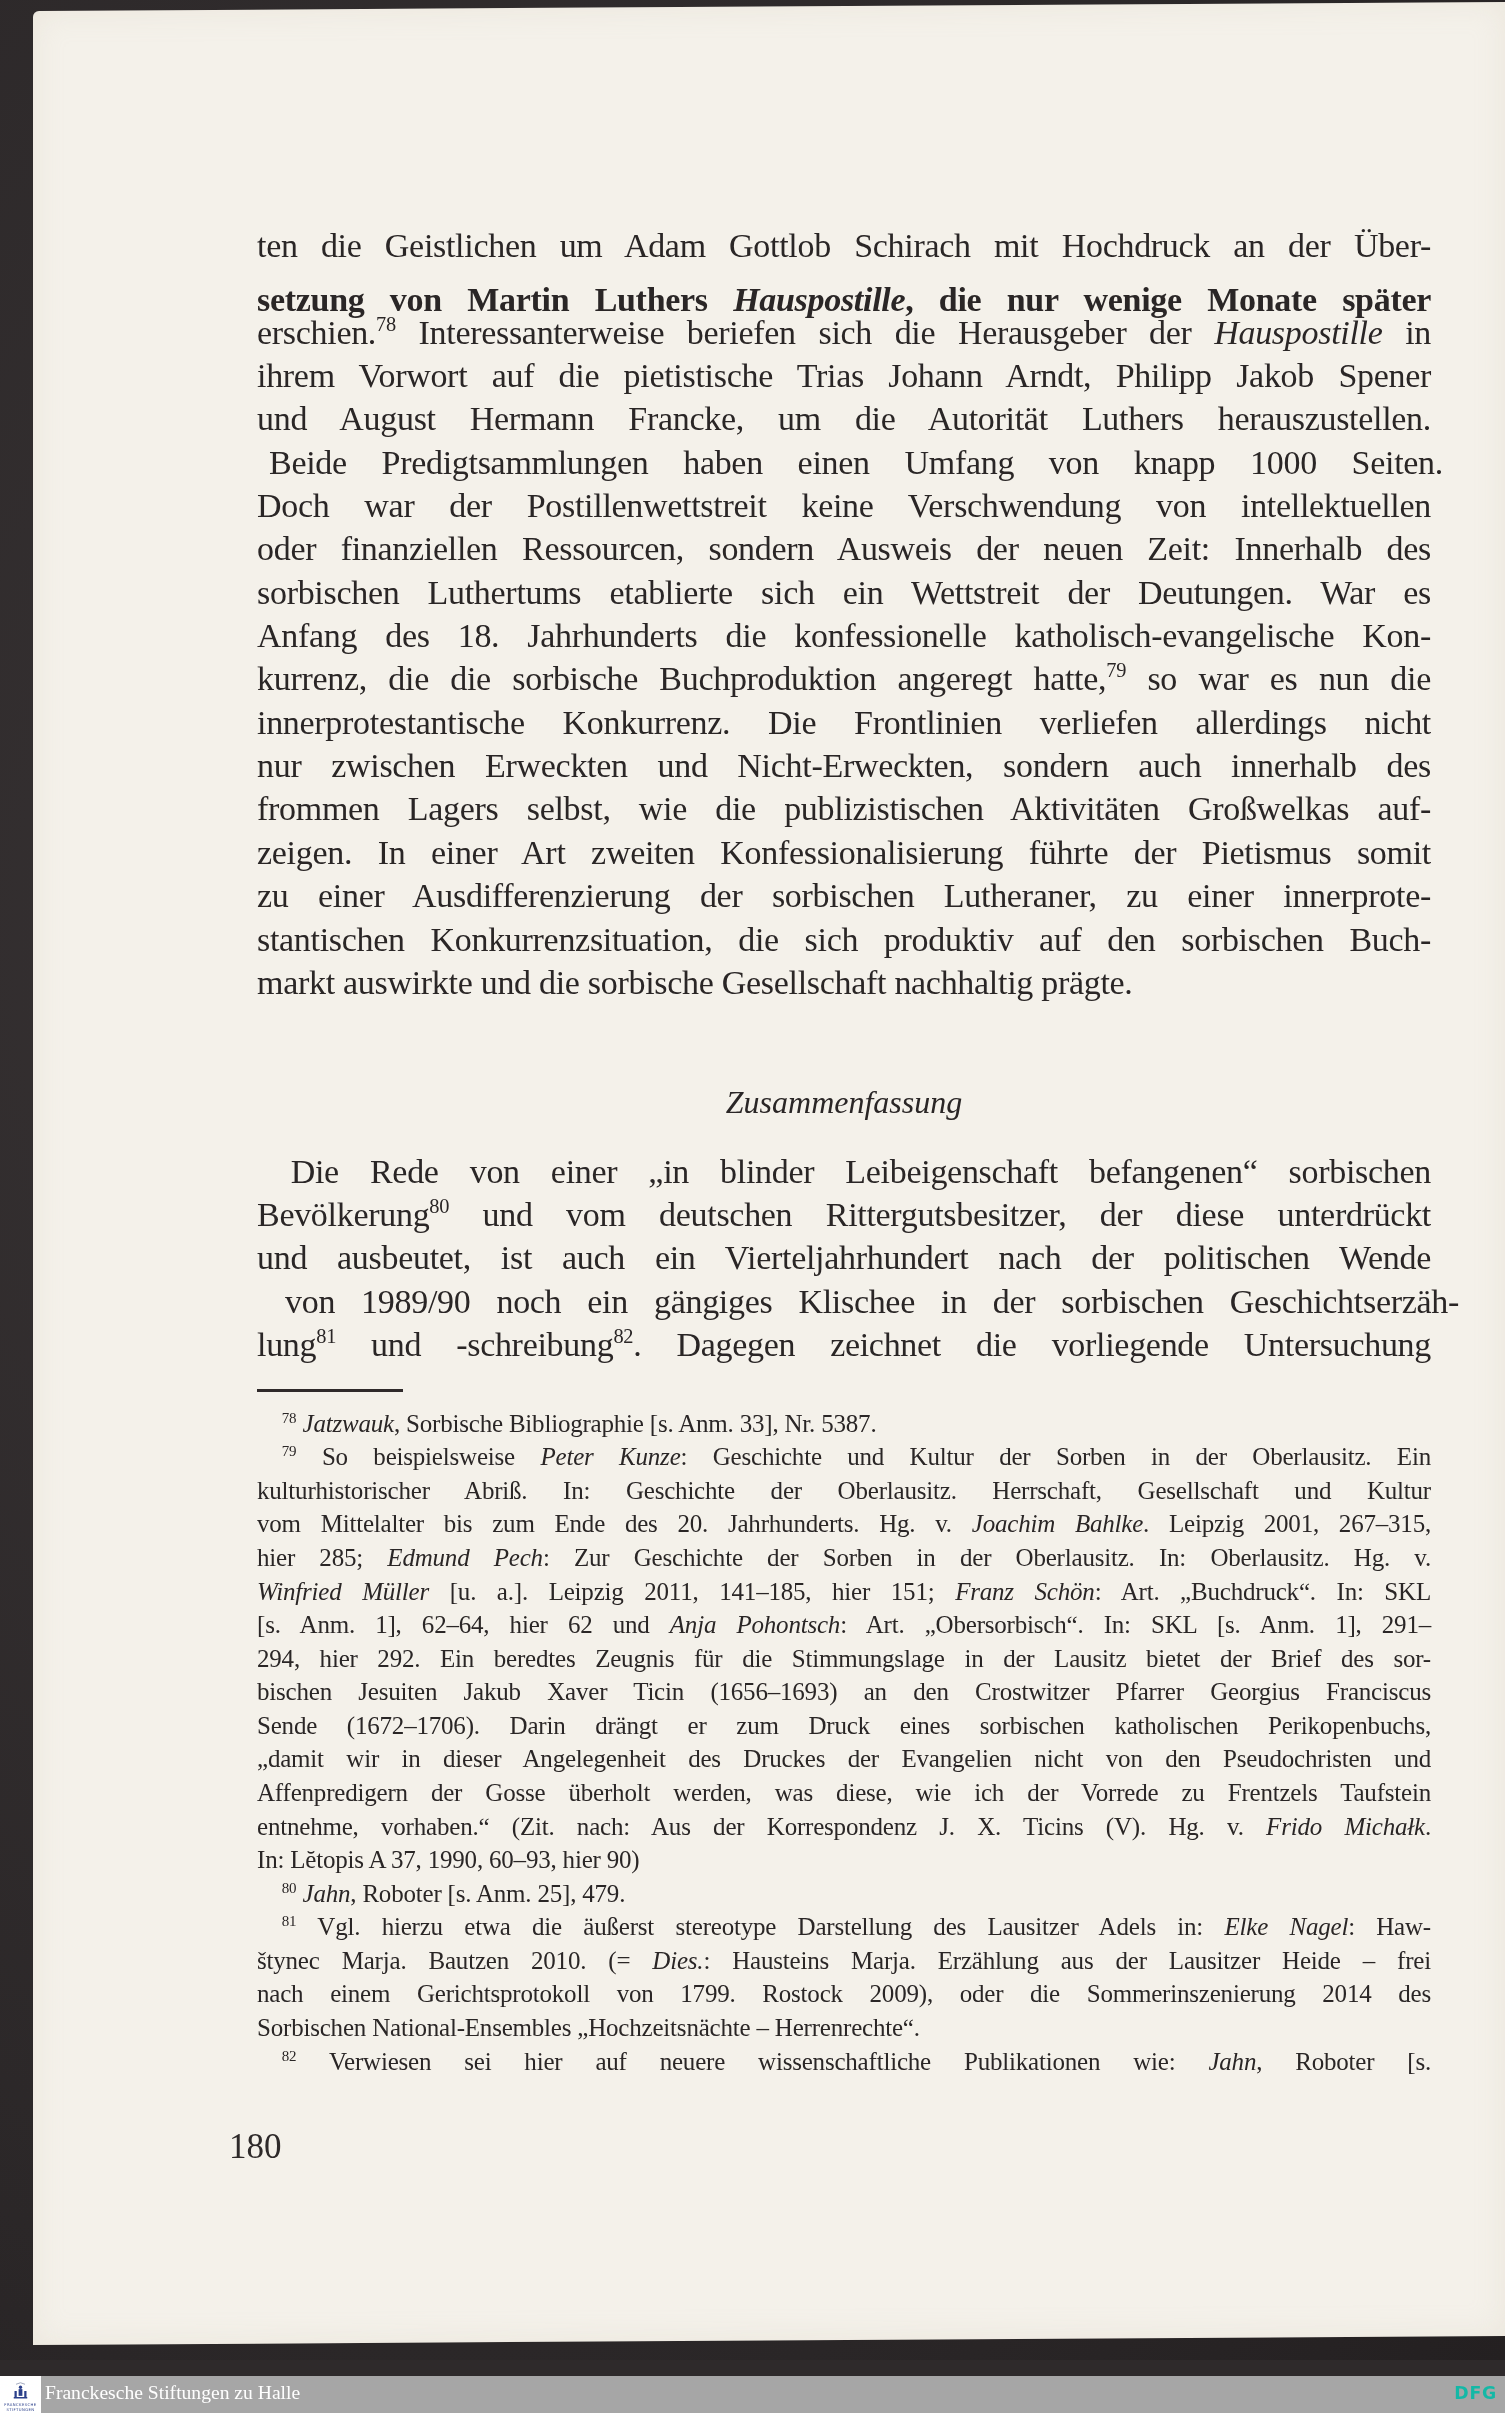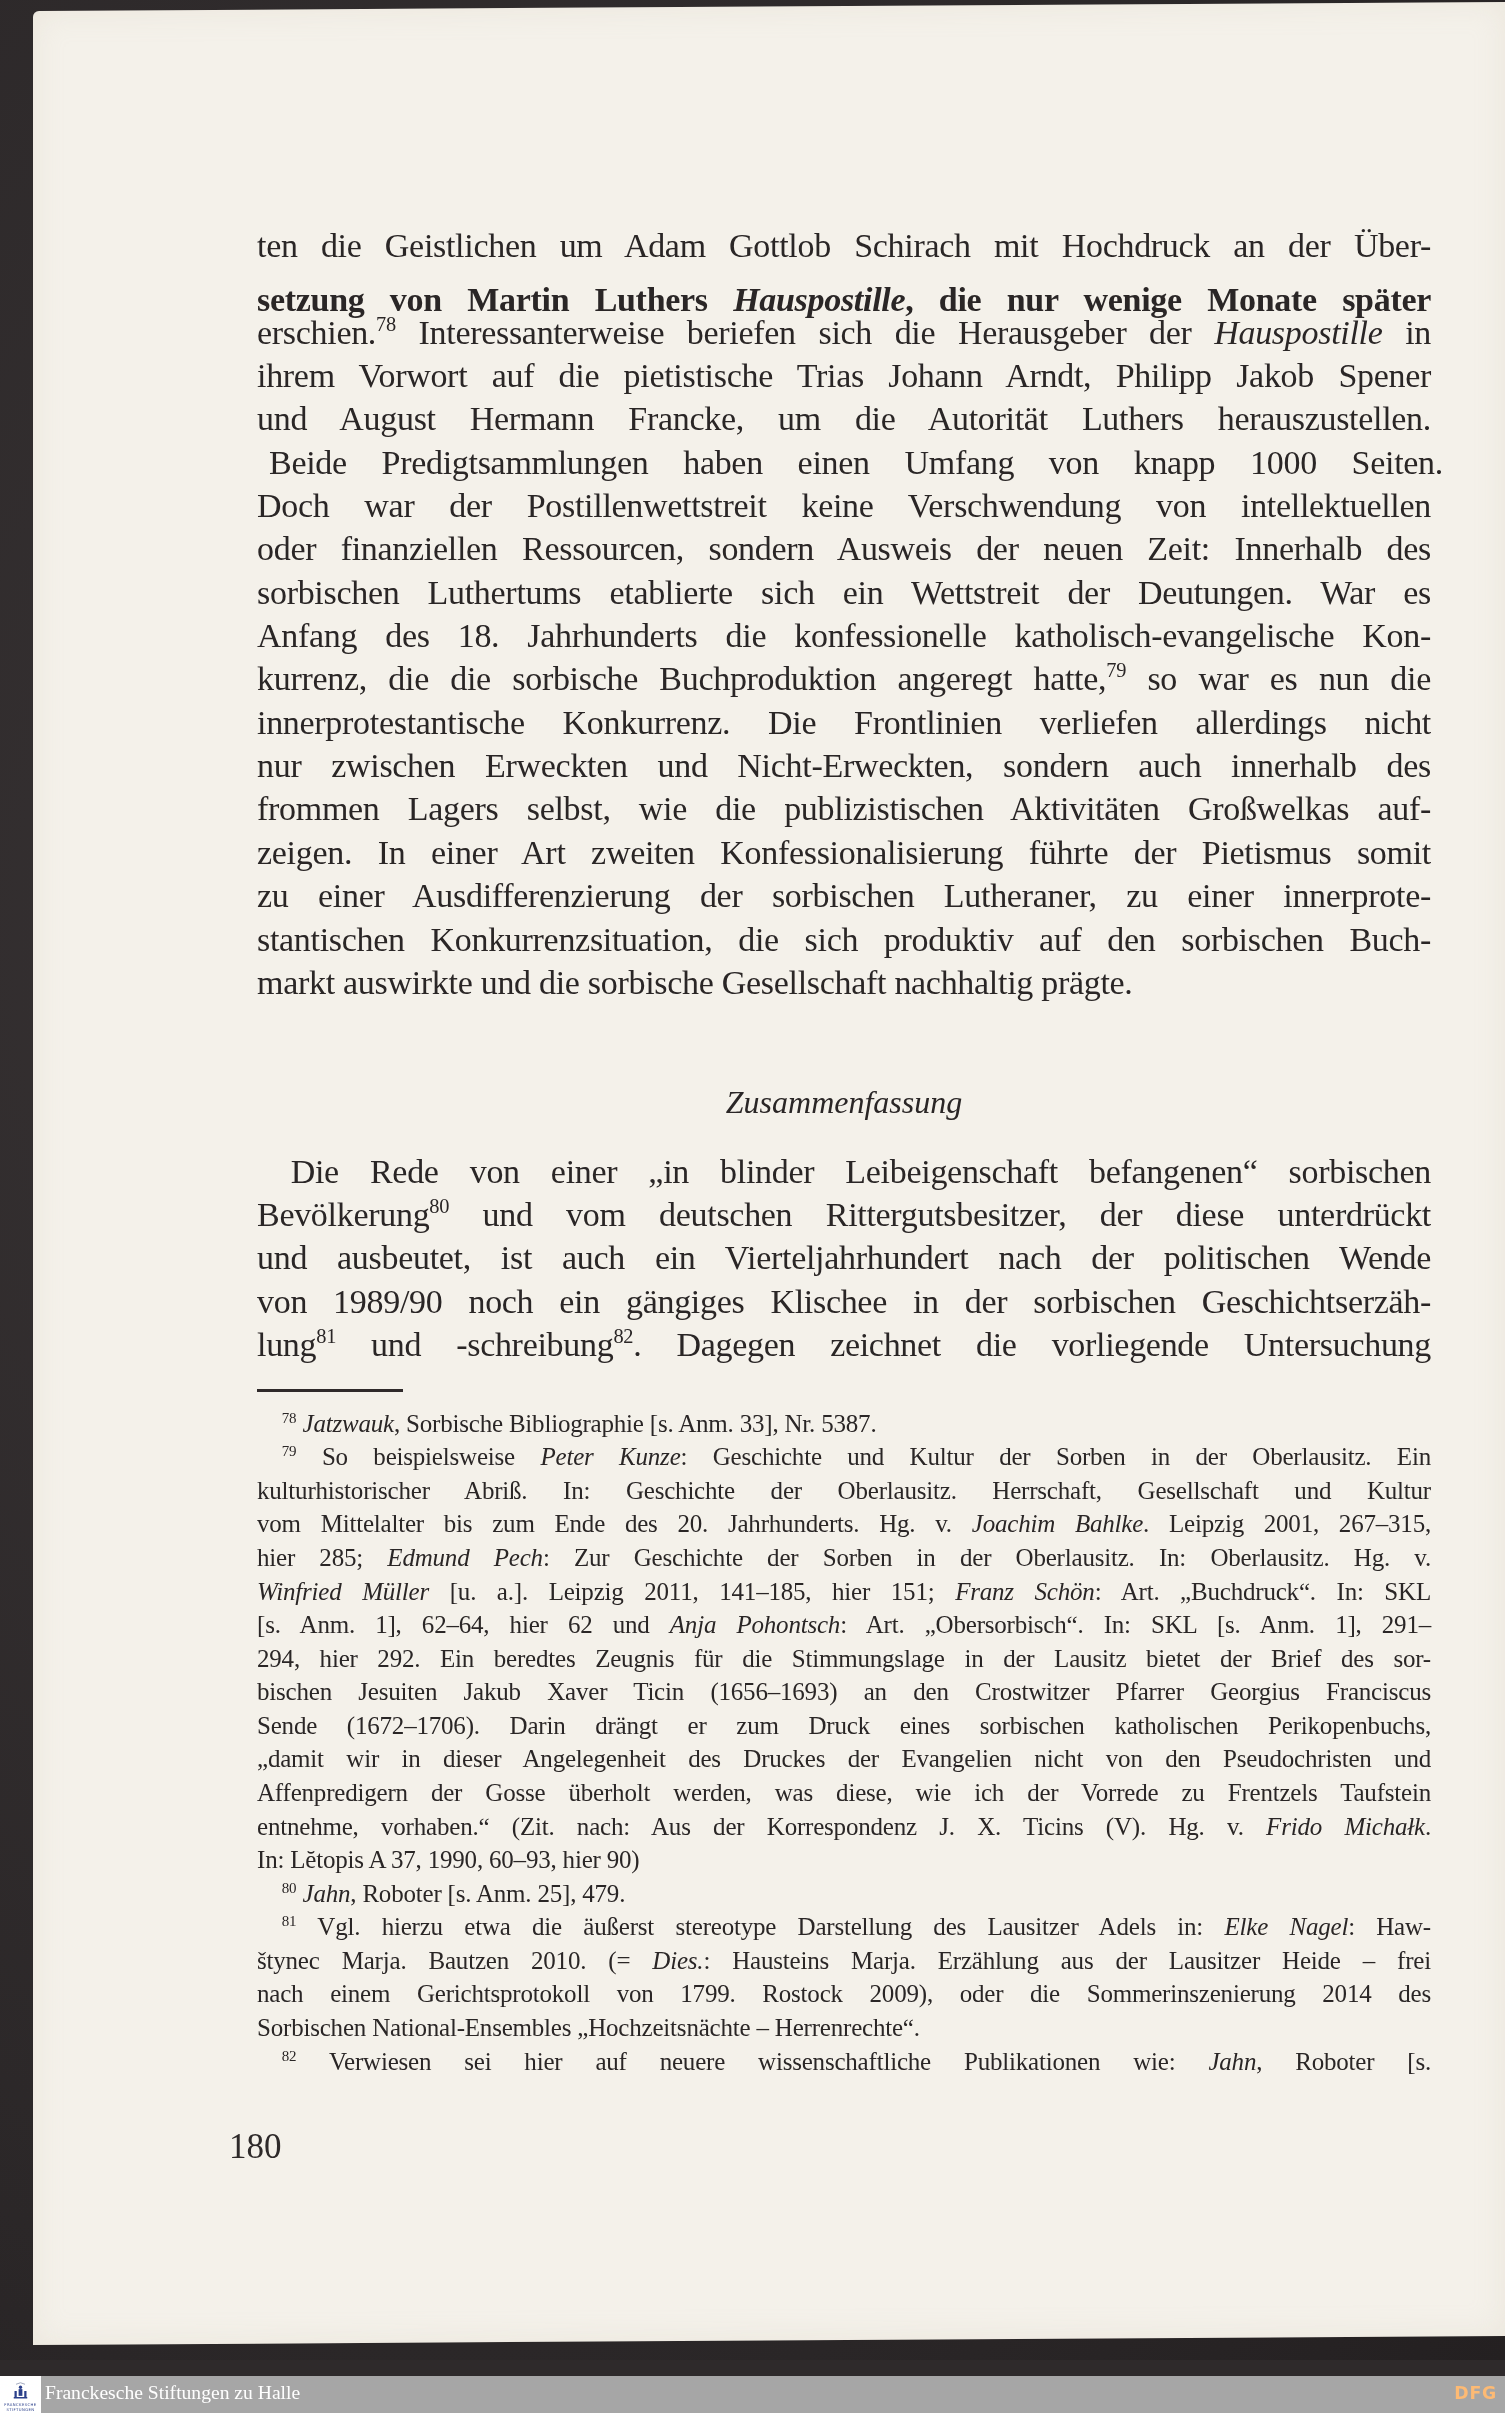"von 1989/90 noch ein gängiges" div.line { margin-left: none -> 28px }
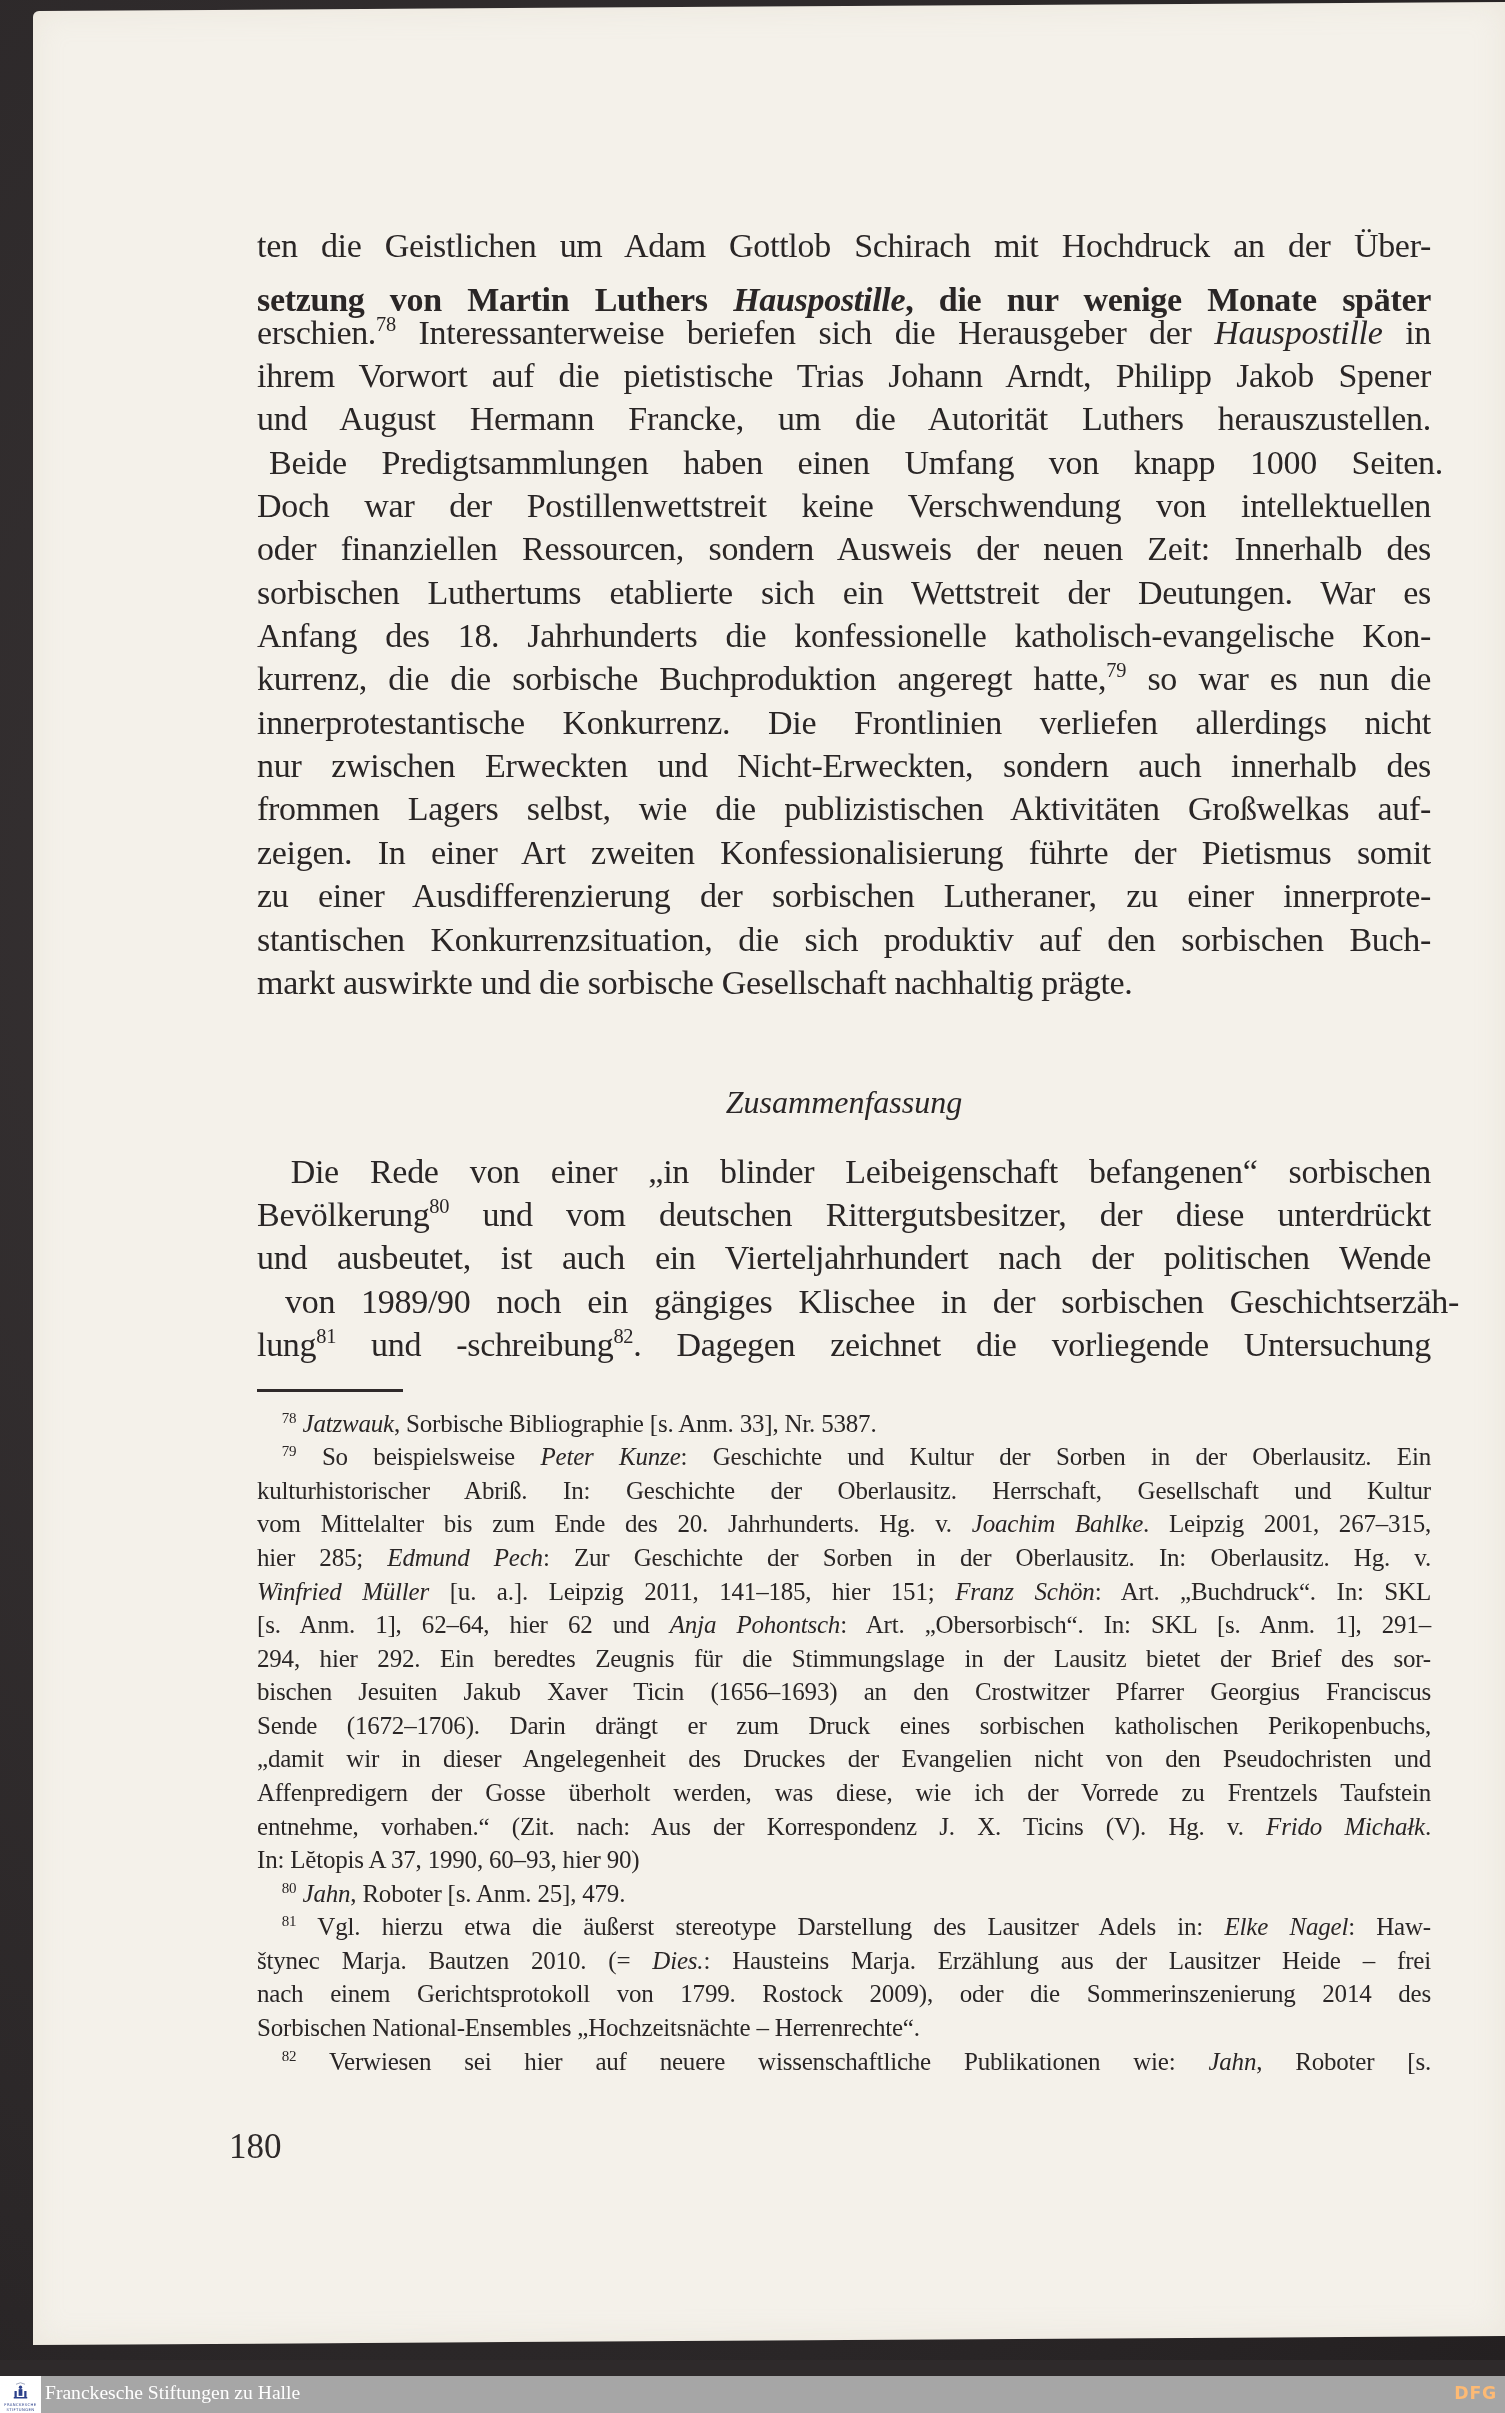"DFG" .dfg { color: #fdba74 -> #14b8a6 }
